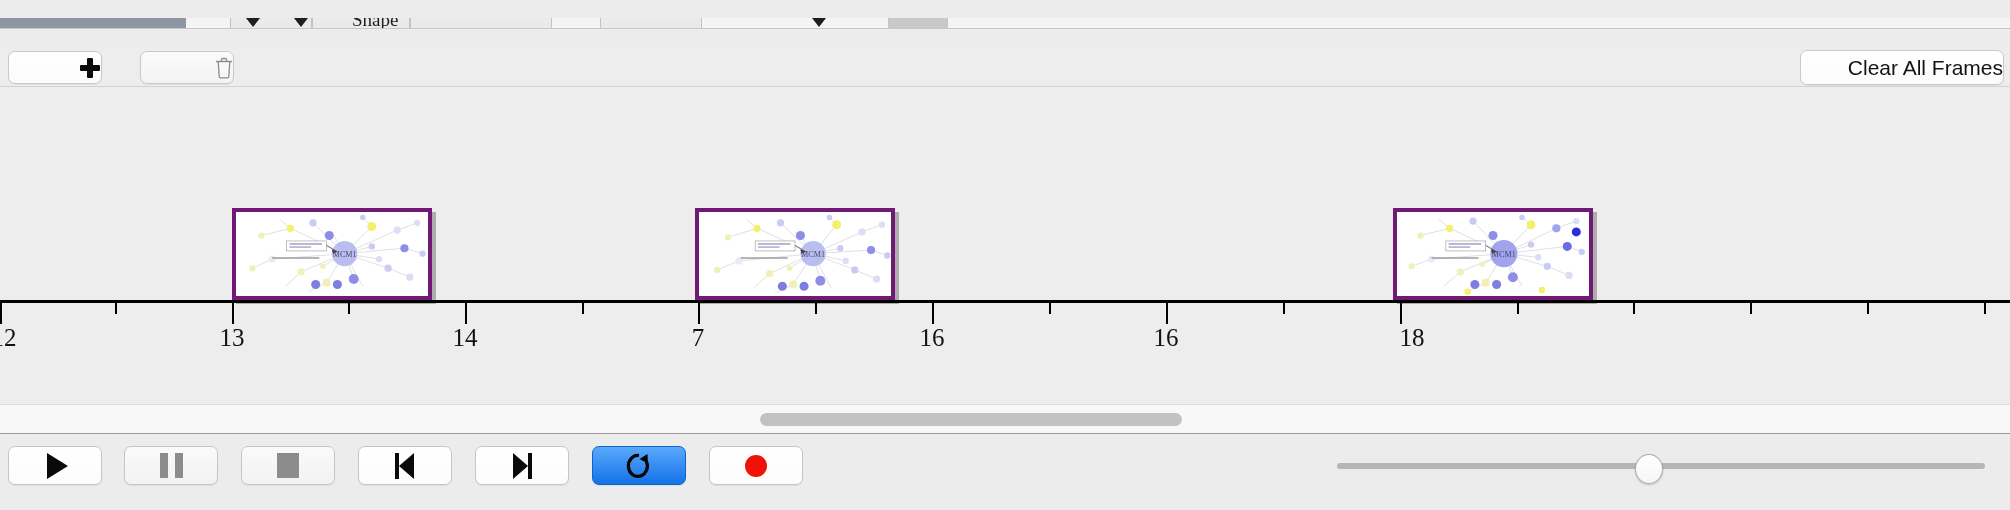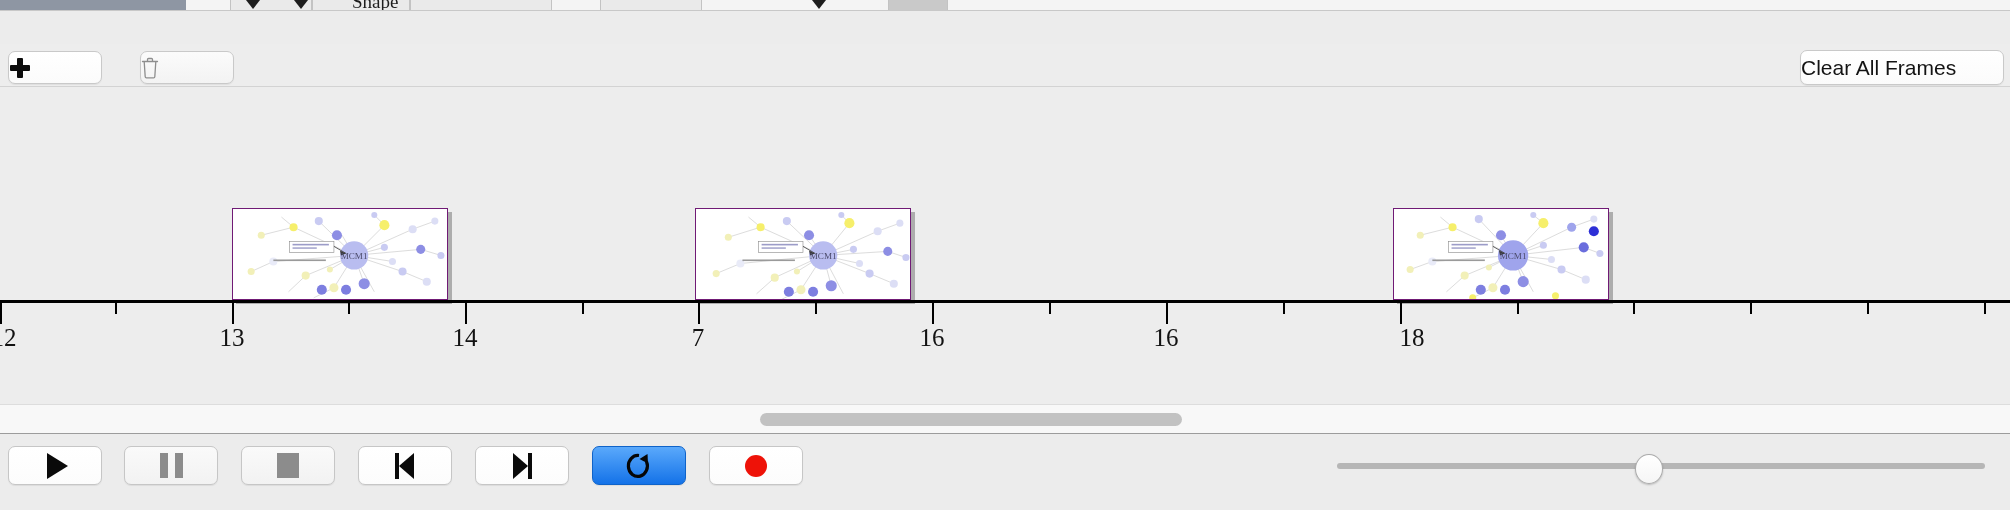"Shape" .bg-strip { top: 0 -> 18px }
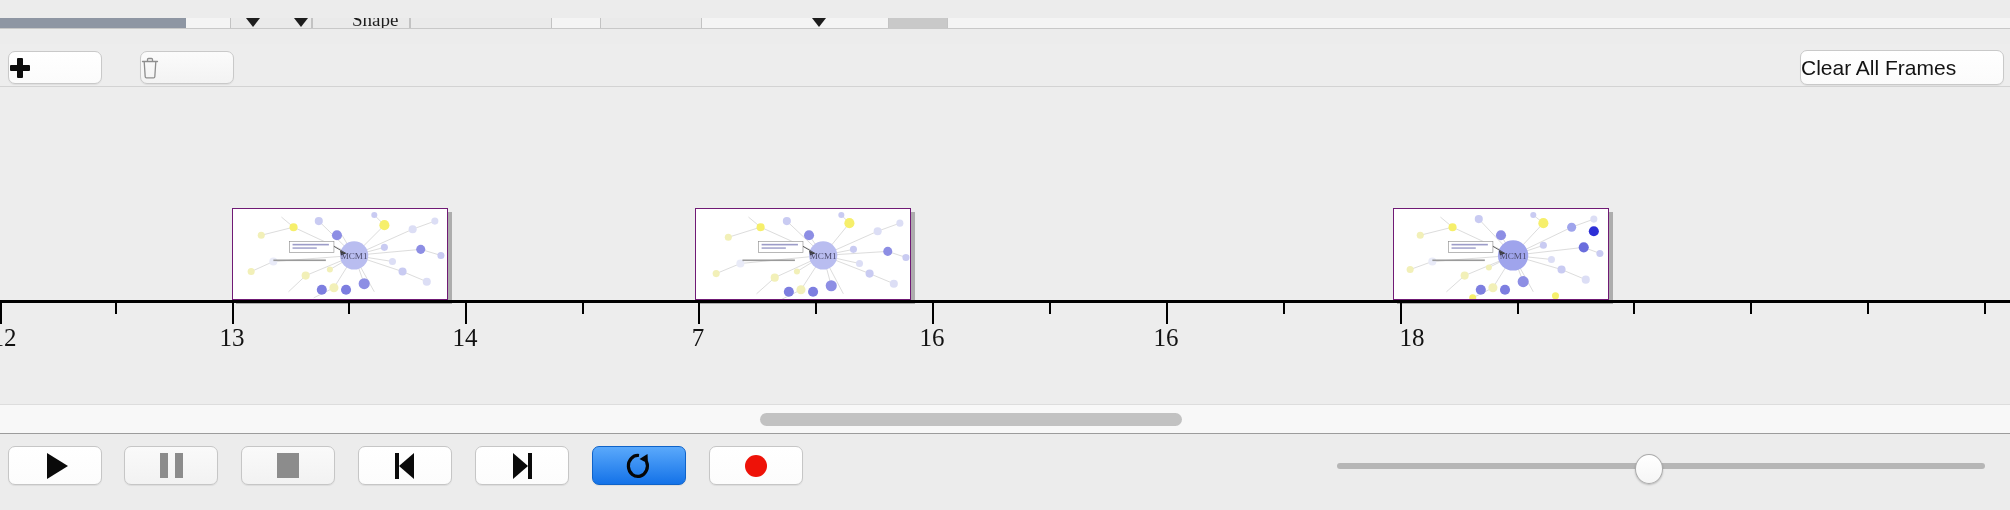"Clear All Frames" .tbtn { justify-content: flex-start -> flex-end }
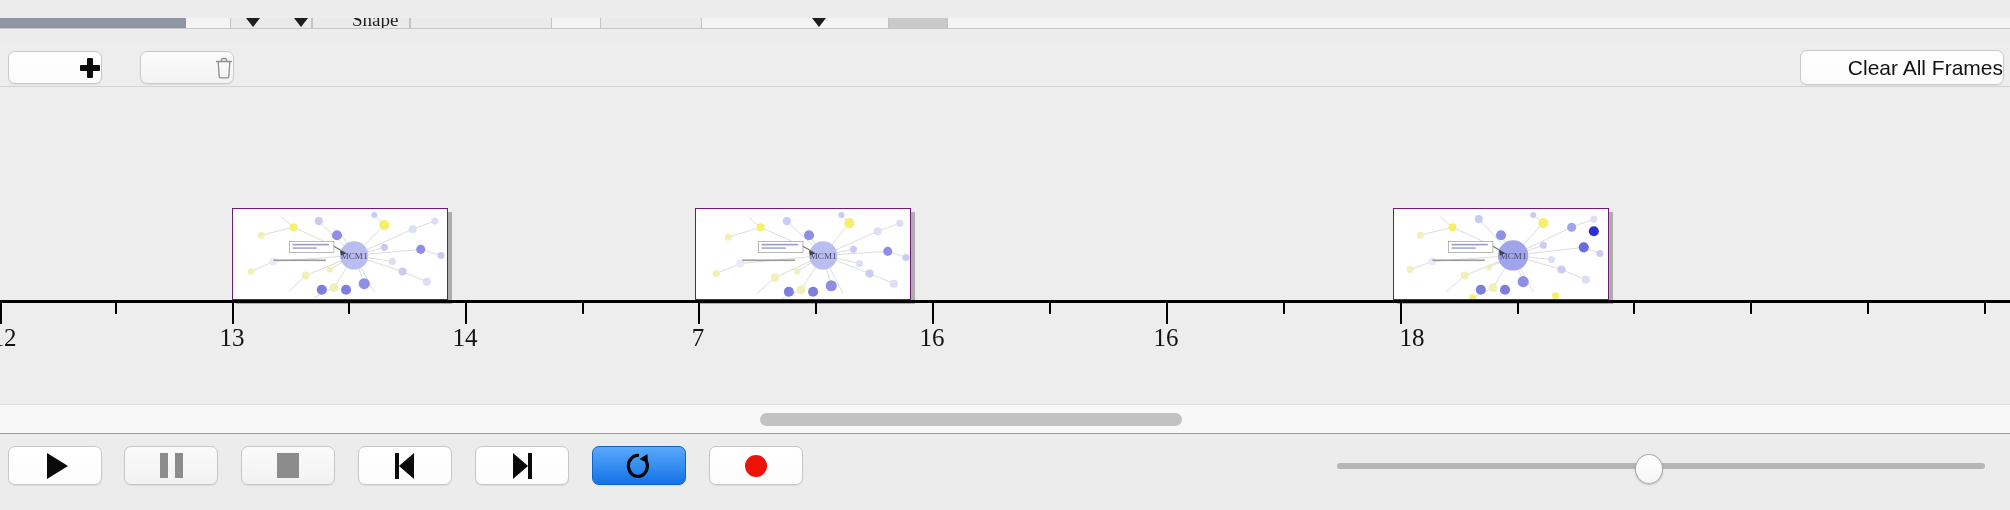"MCM1" .frame { border: 1px solid #701a75 -> 4px solid #701a75; width: 216px -> 200px }
